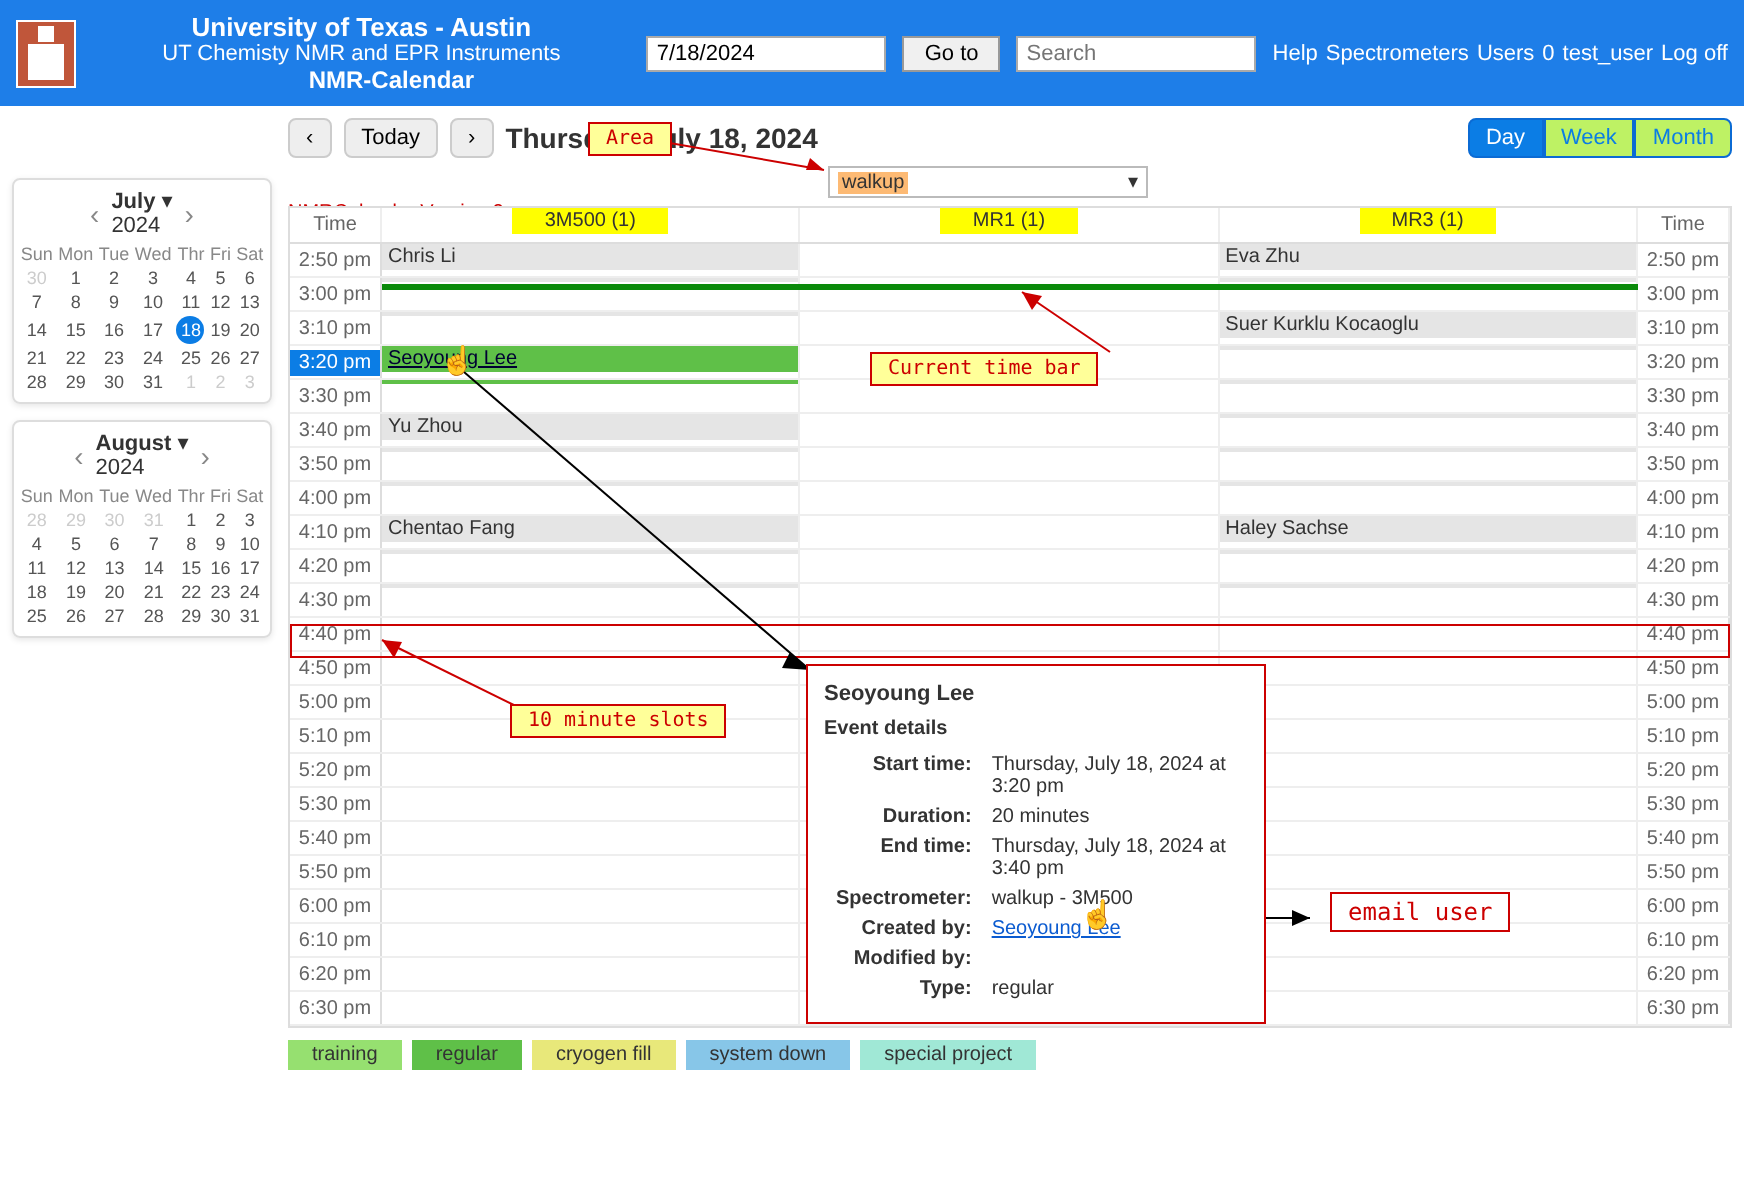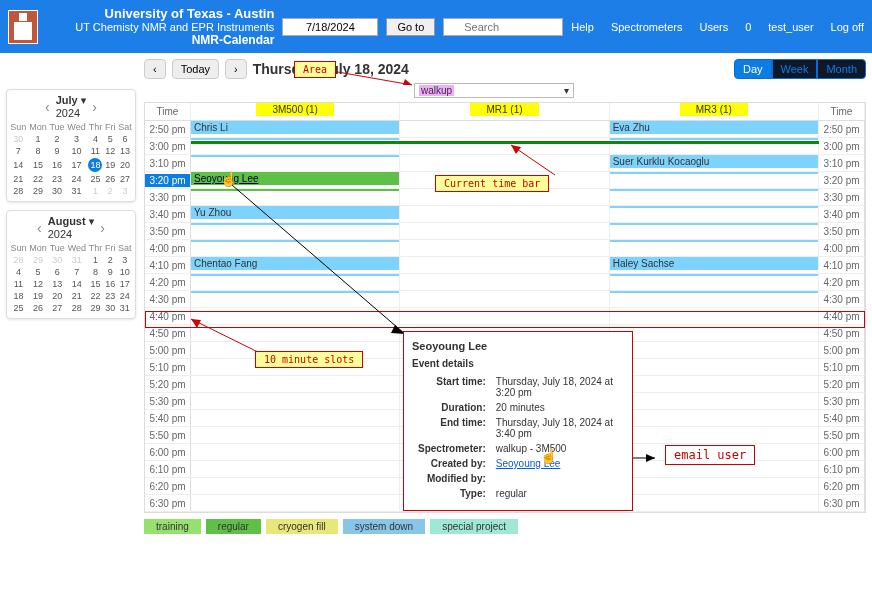"University of Texas - Austin" .ttl { text-align: right -> center }
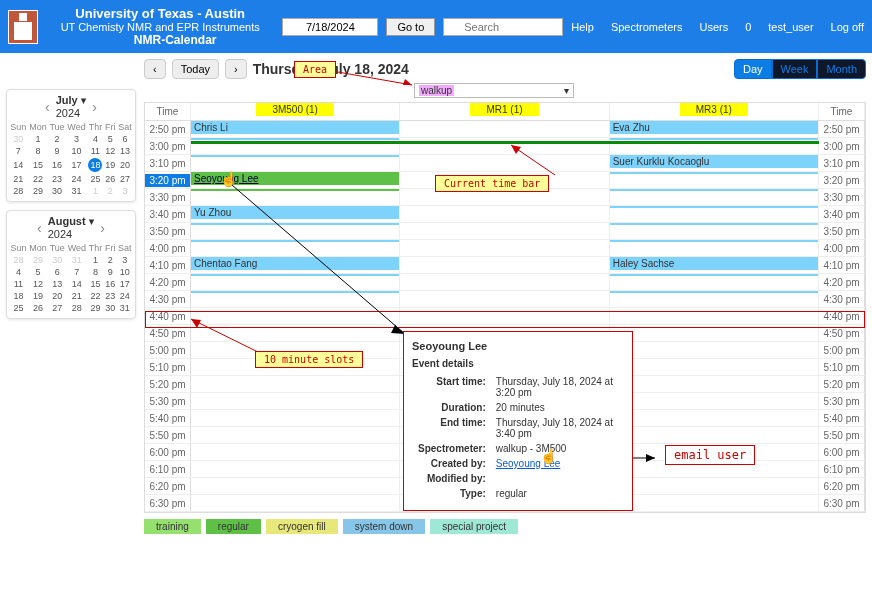"7/18/2024" .date-in { text-align: center -> none; width: 96px -> 120px }
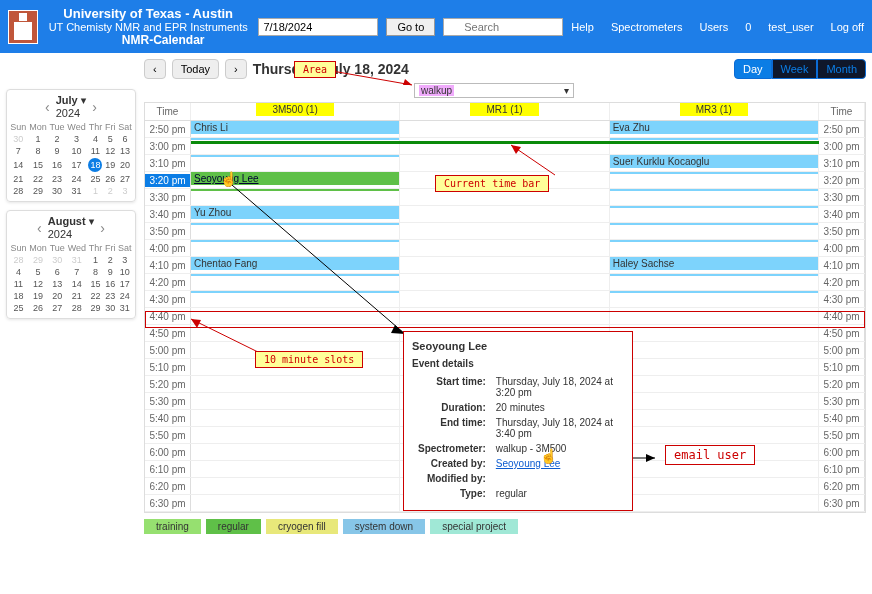"Search" .srch { padding: 2px 20px -> 2px 4px }
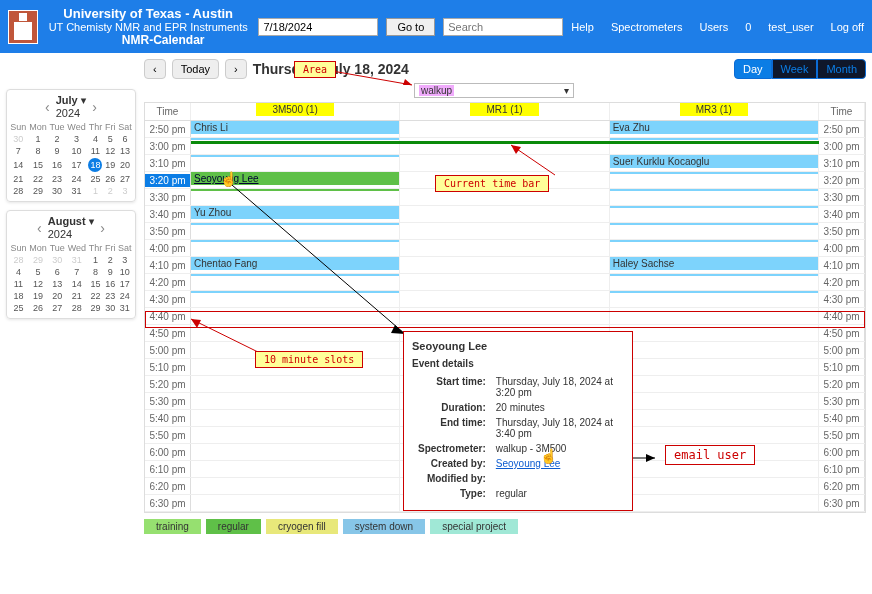"Help" .nav-links { gap: 17px -> 4px }
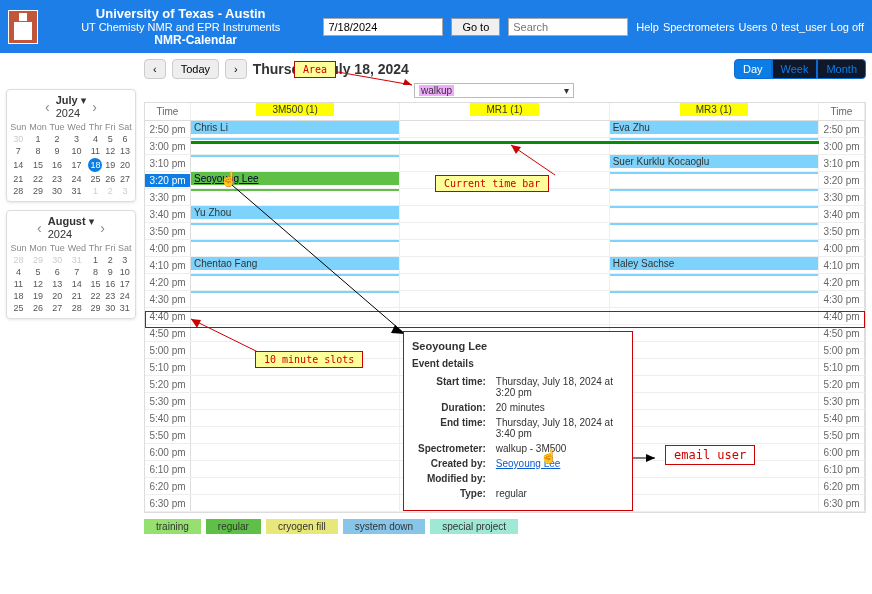"Week" .view-tog span:not(.act) { background: #0f172a -> #bef264 }
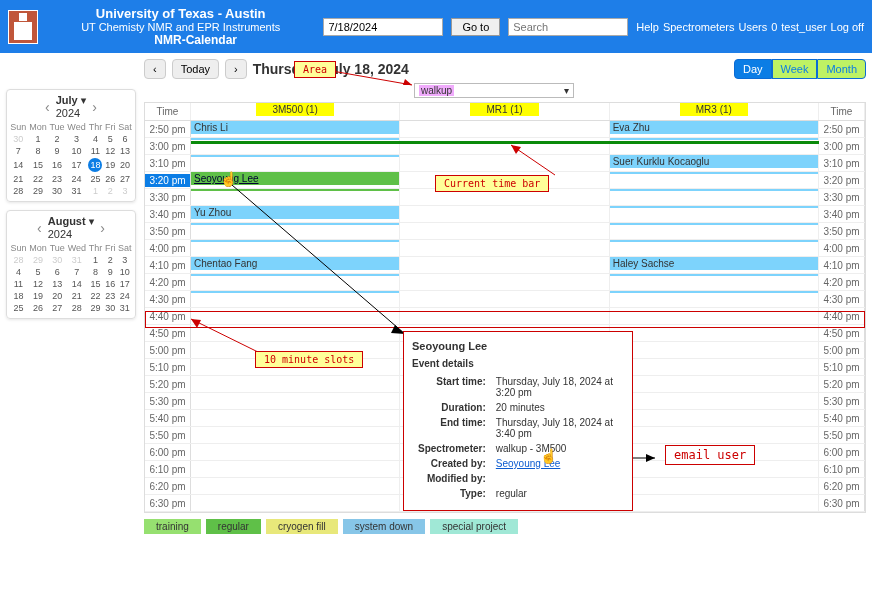"walkup" .area-sel .val { background: #f0abfc -> #fdba74 }
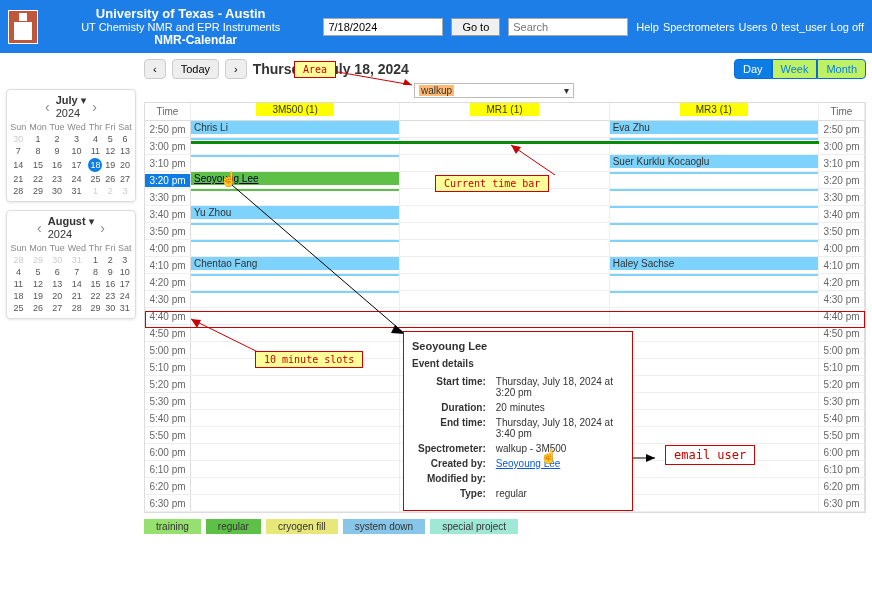"Chris Li" .ev.training { background: #7dd3fc -> #e5e5e5 }
